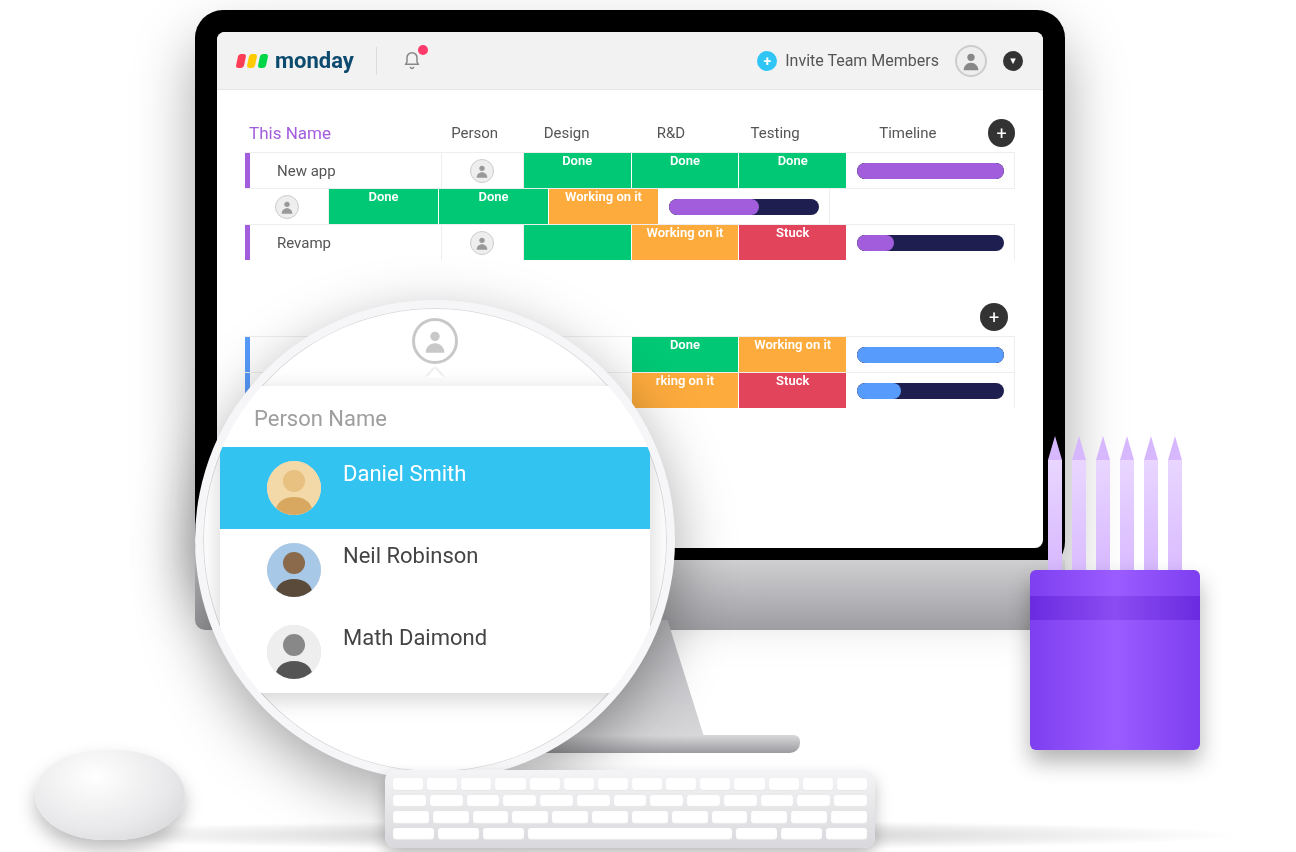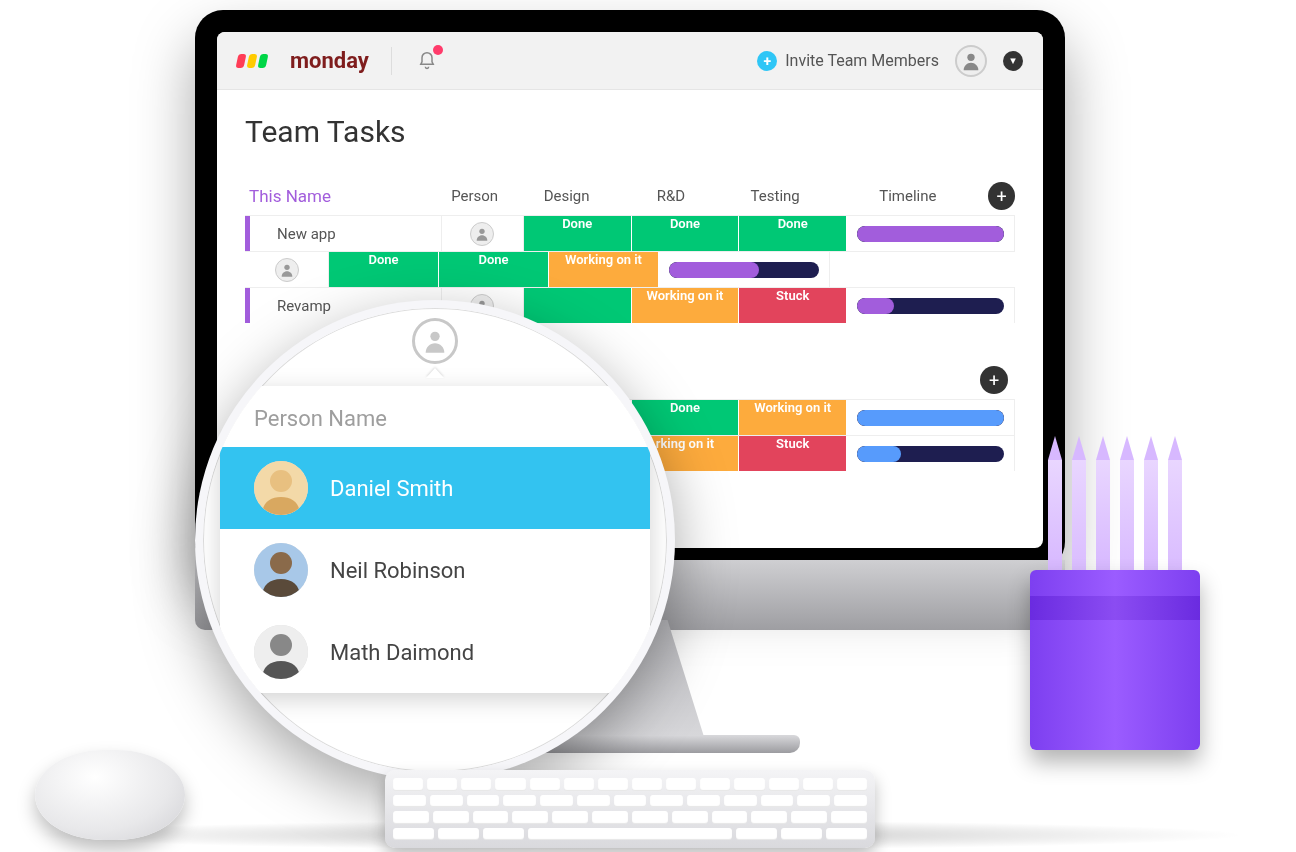"monday" .logo { color: #7f1d1d -> #0c4a6e; gap: 23px -> 8px }
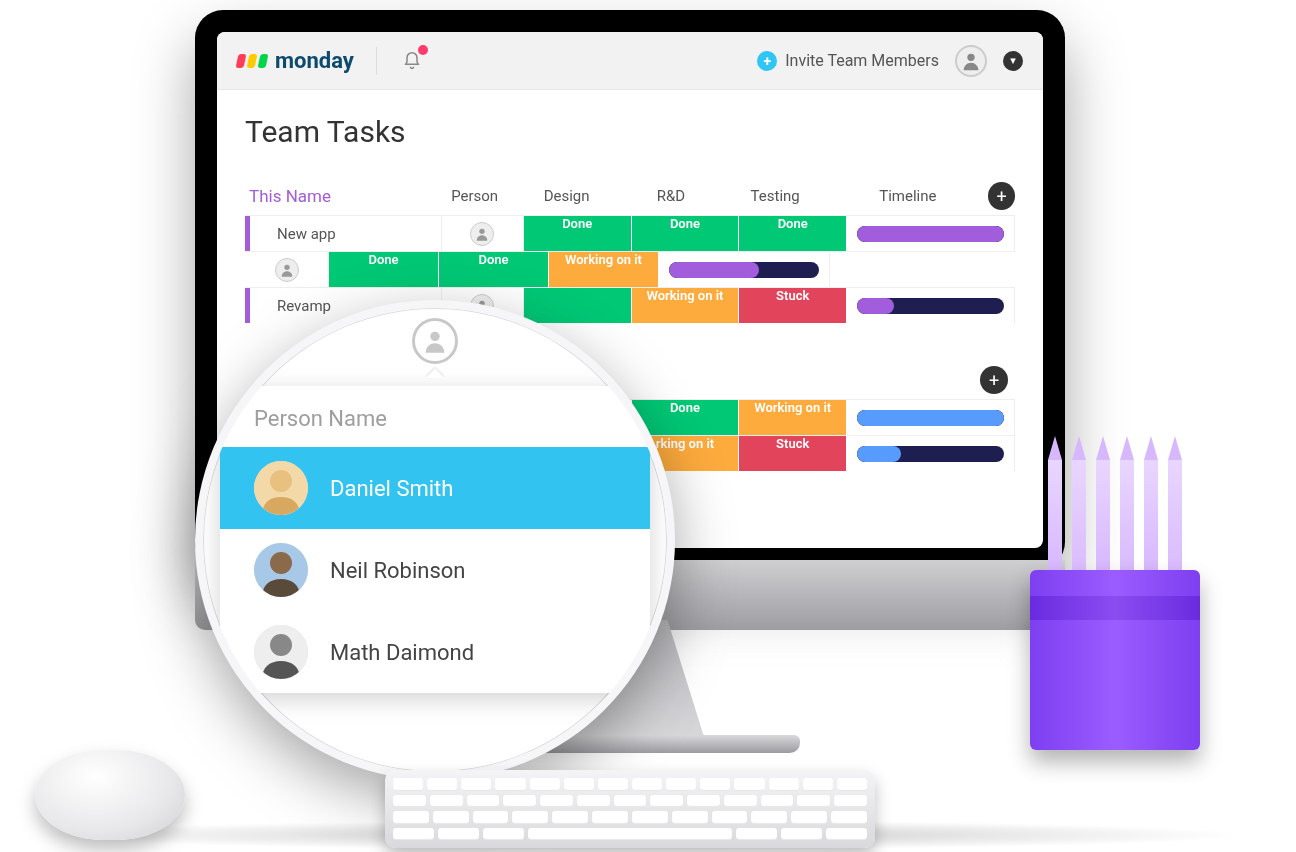"Team Tasks" h1.page-title { html: <h1>Team Tasks</h1> -> none }
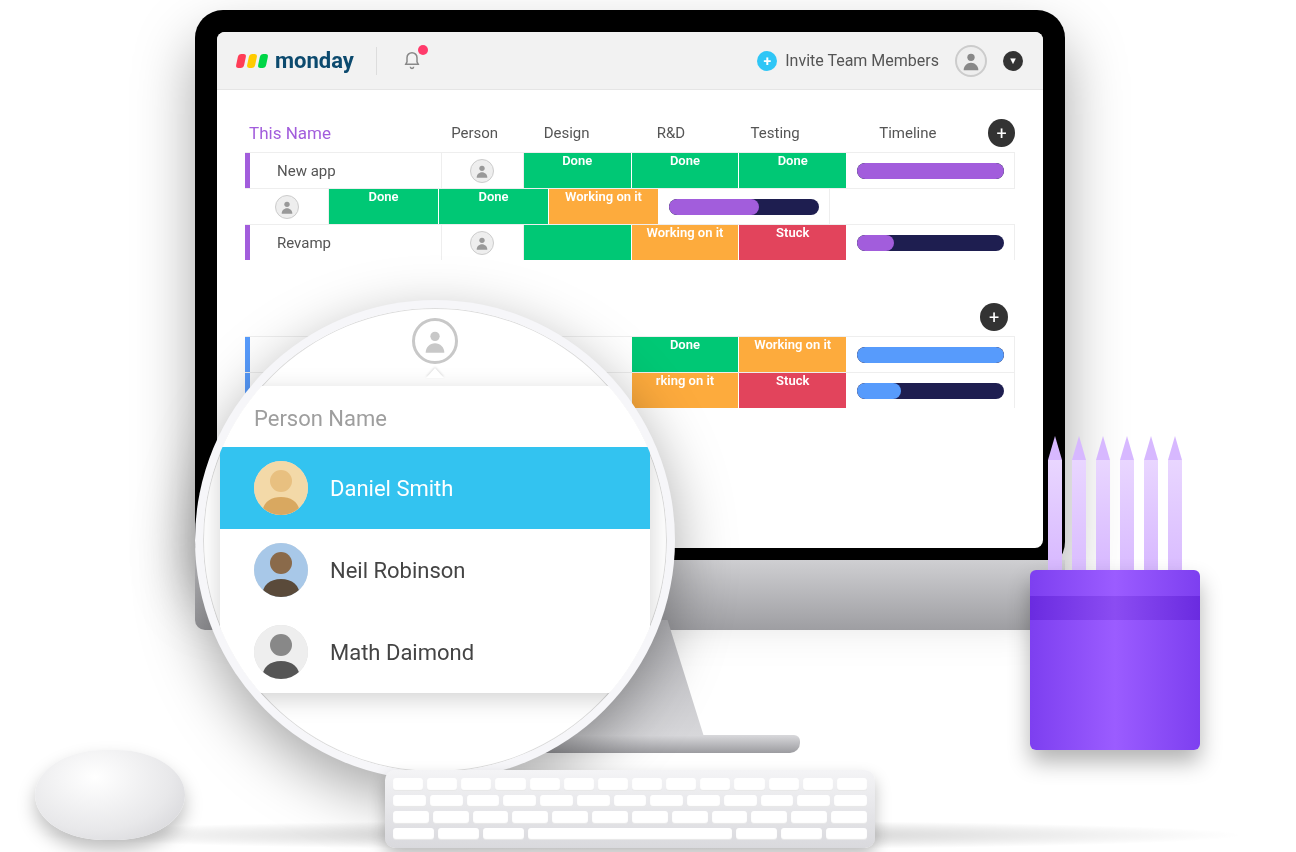"Daniel Smith" .mag-item { align-items: center -> flex-start; padding: 14px 34px -> 14px 47px }
